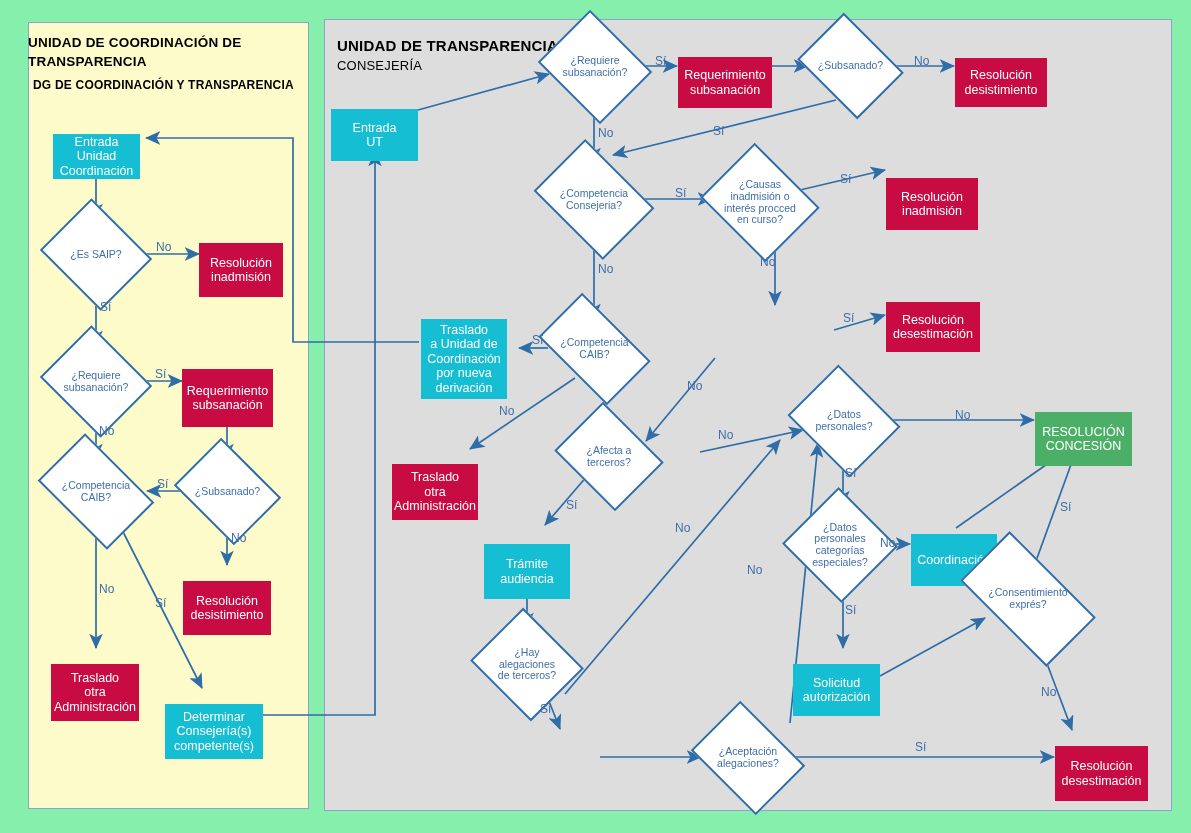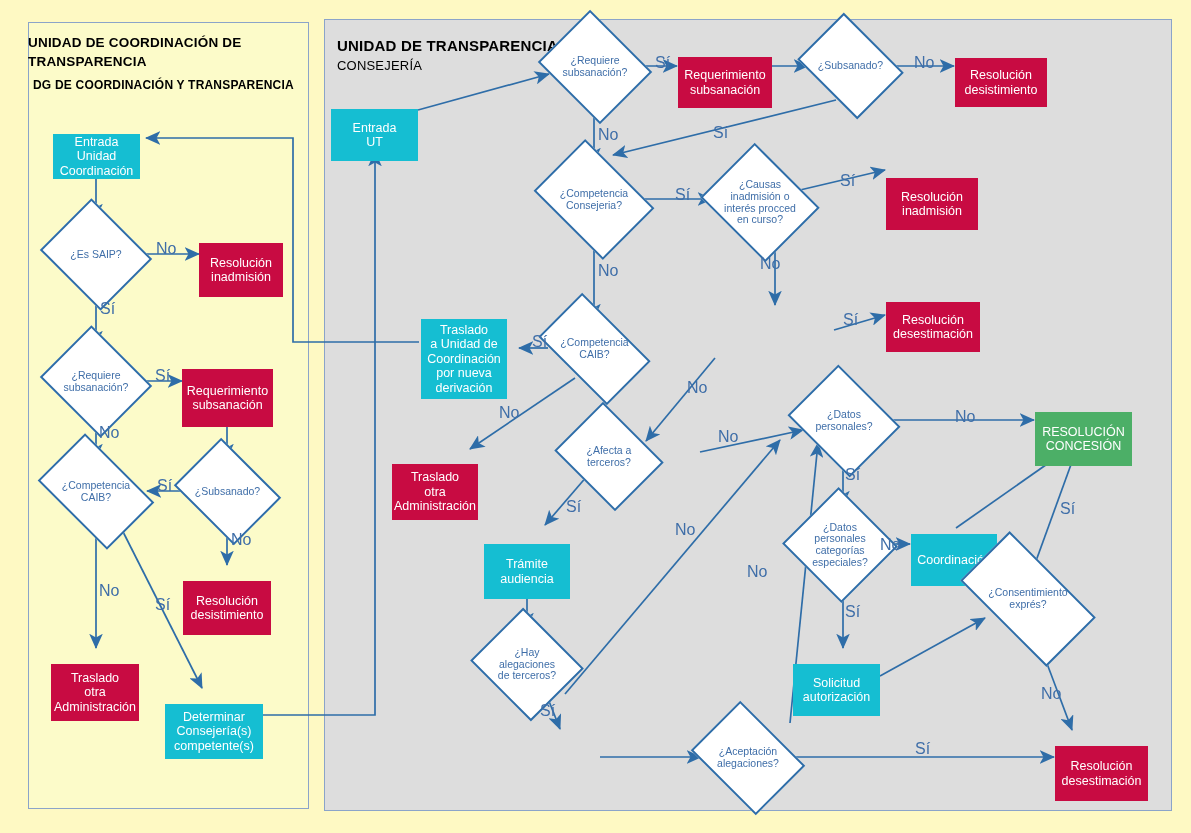"UNIDAD DE COORDINACIÓN DE" #canvas { background: #fef9c3 -> #86efac }
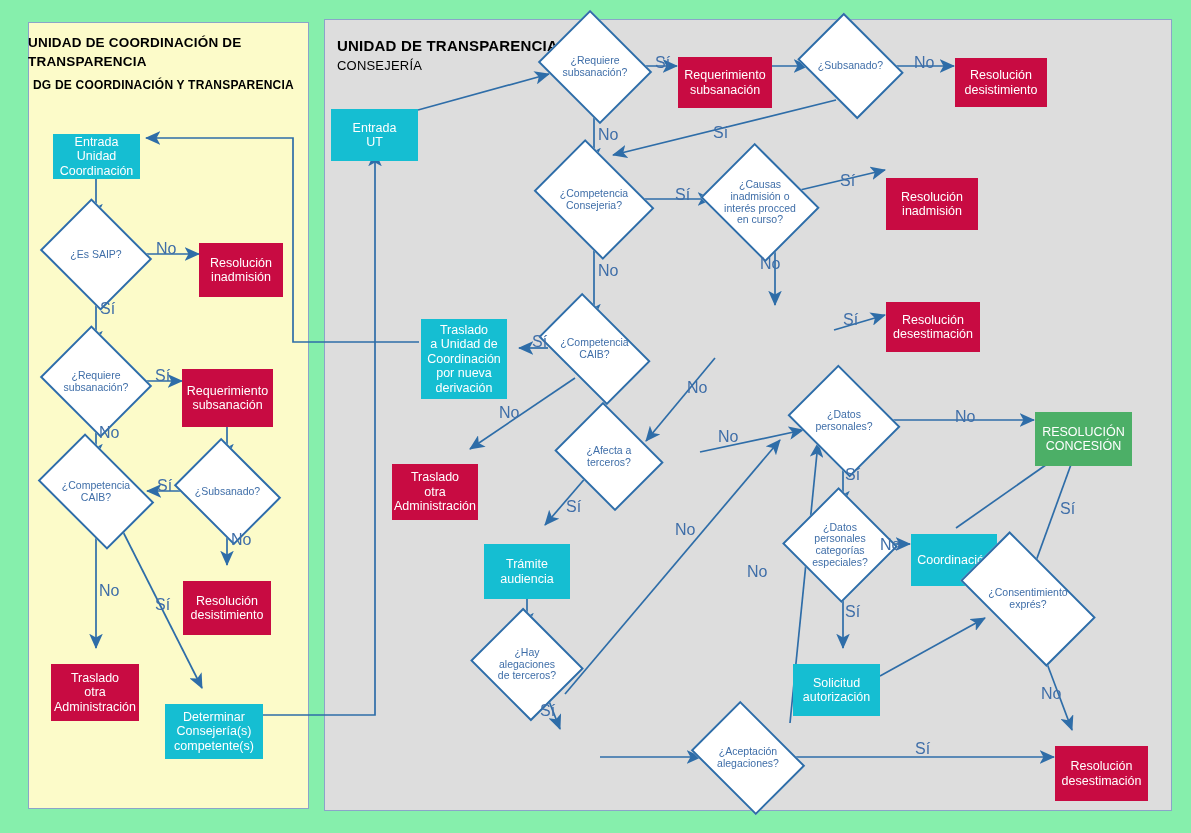"Sí" .edgelabel { font-size: 16px -> 12px }
